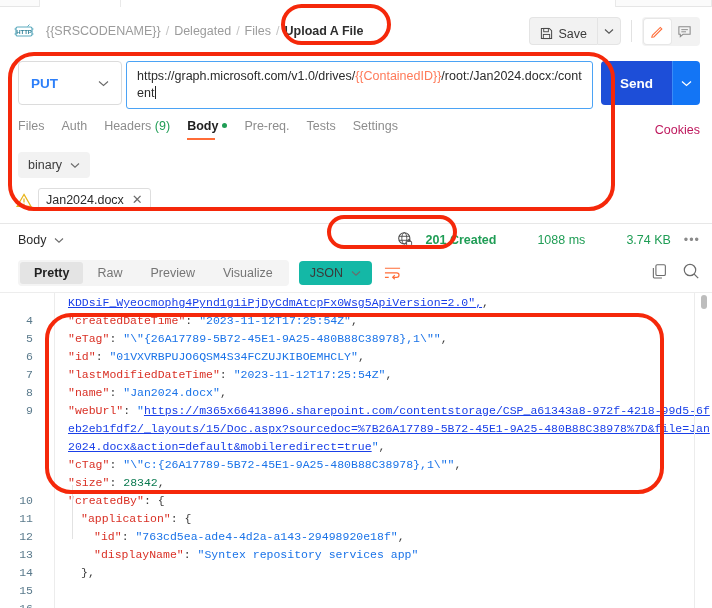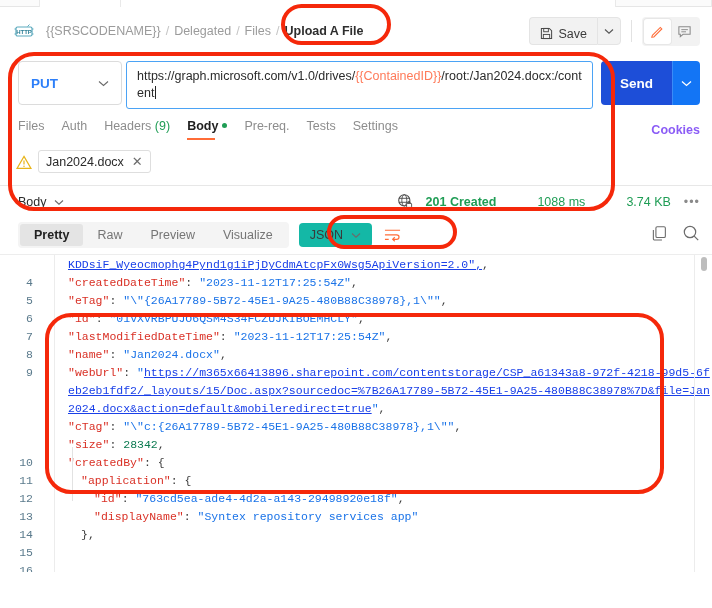"Cookies" .cookies { color: #8b5cf6 -> #be185d; font-weight: bold -> normal }
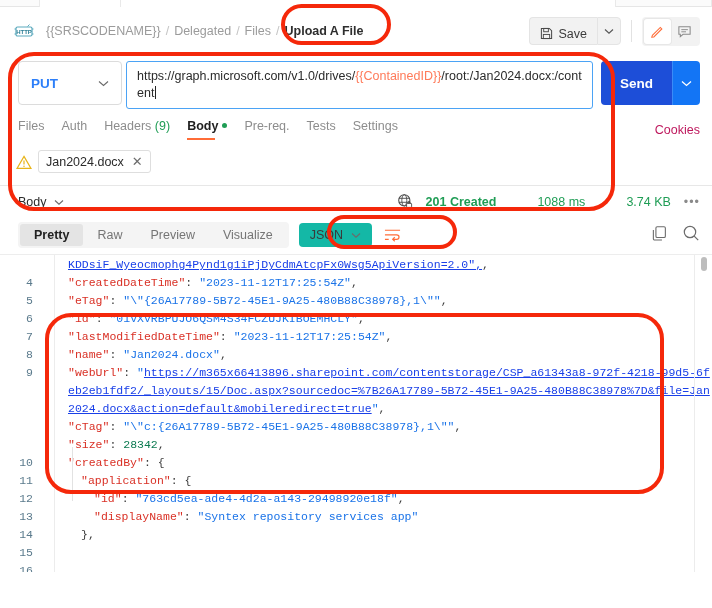"binary" div.bodytype { html: none -> <div> <div> <span>binary</span> <svg> <path></path> </svg> </div> </div> }
